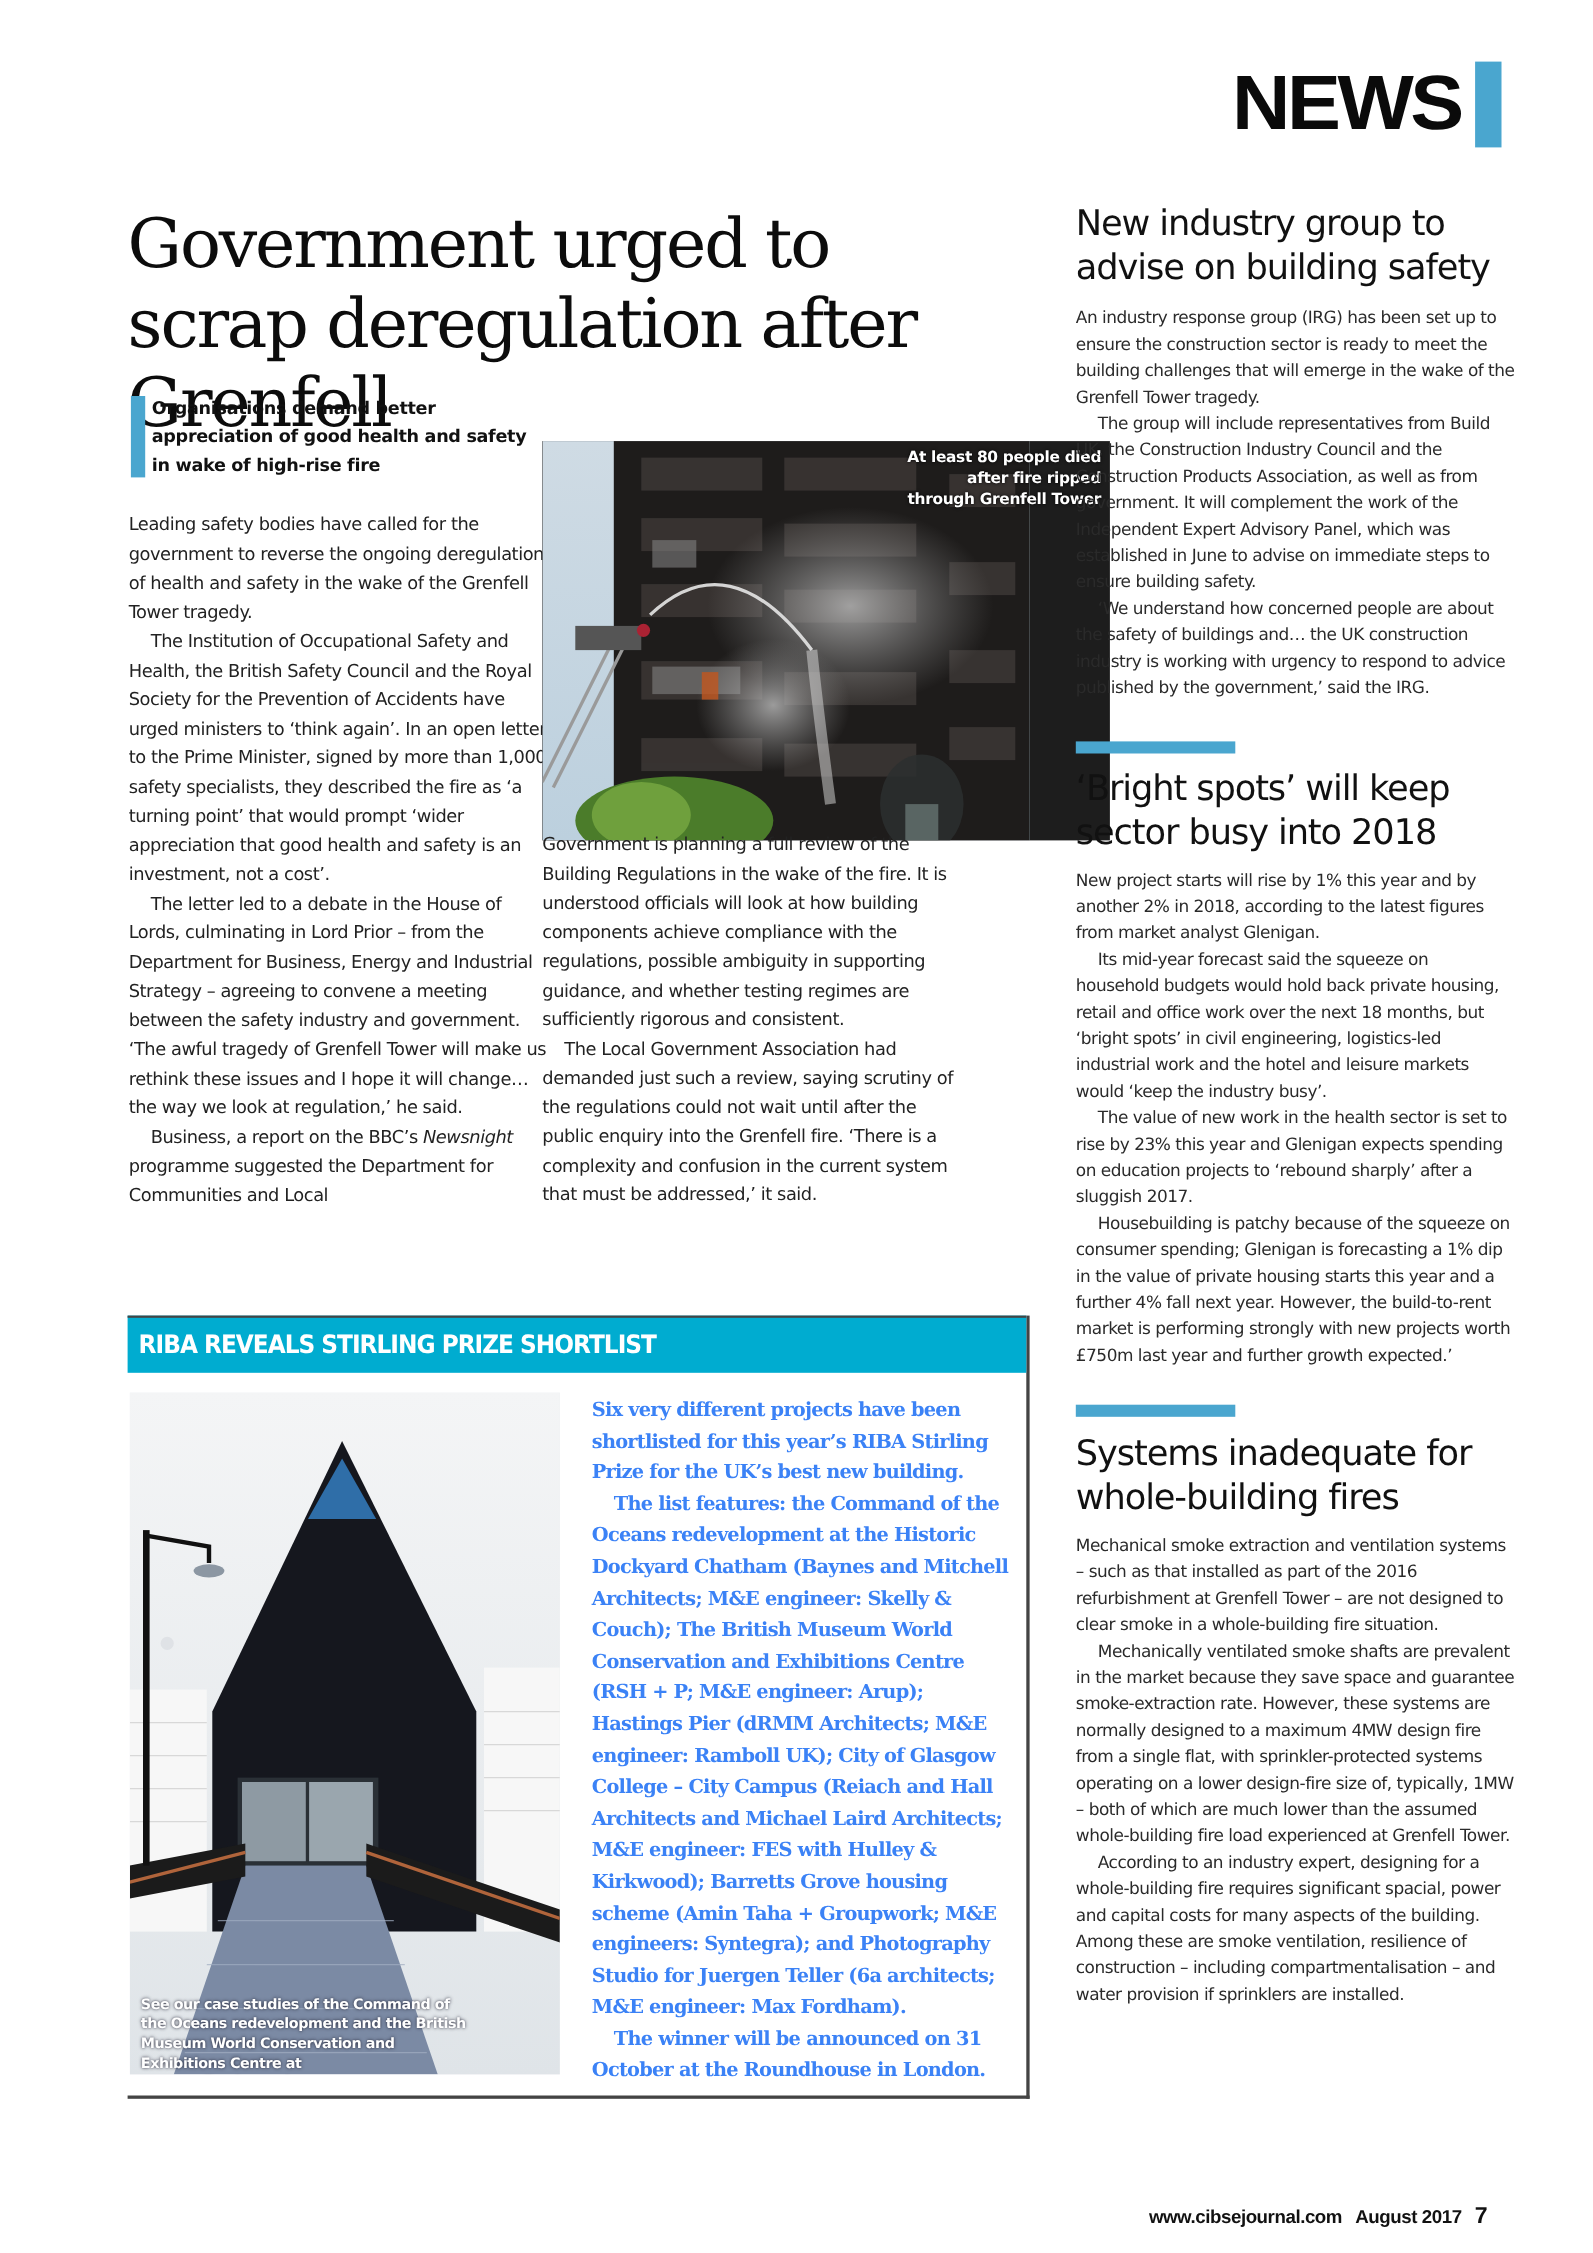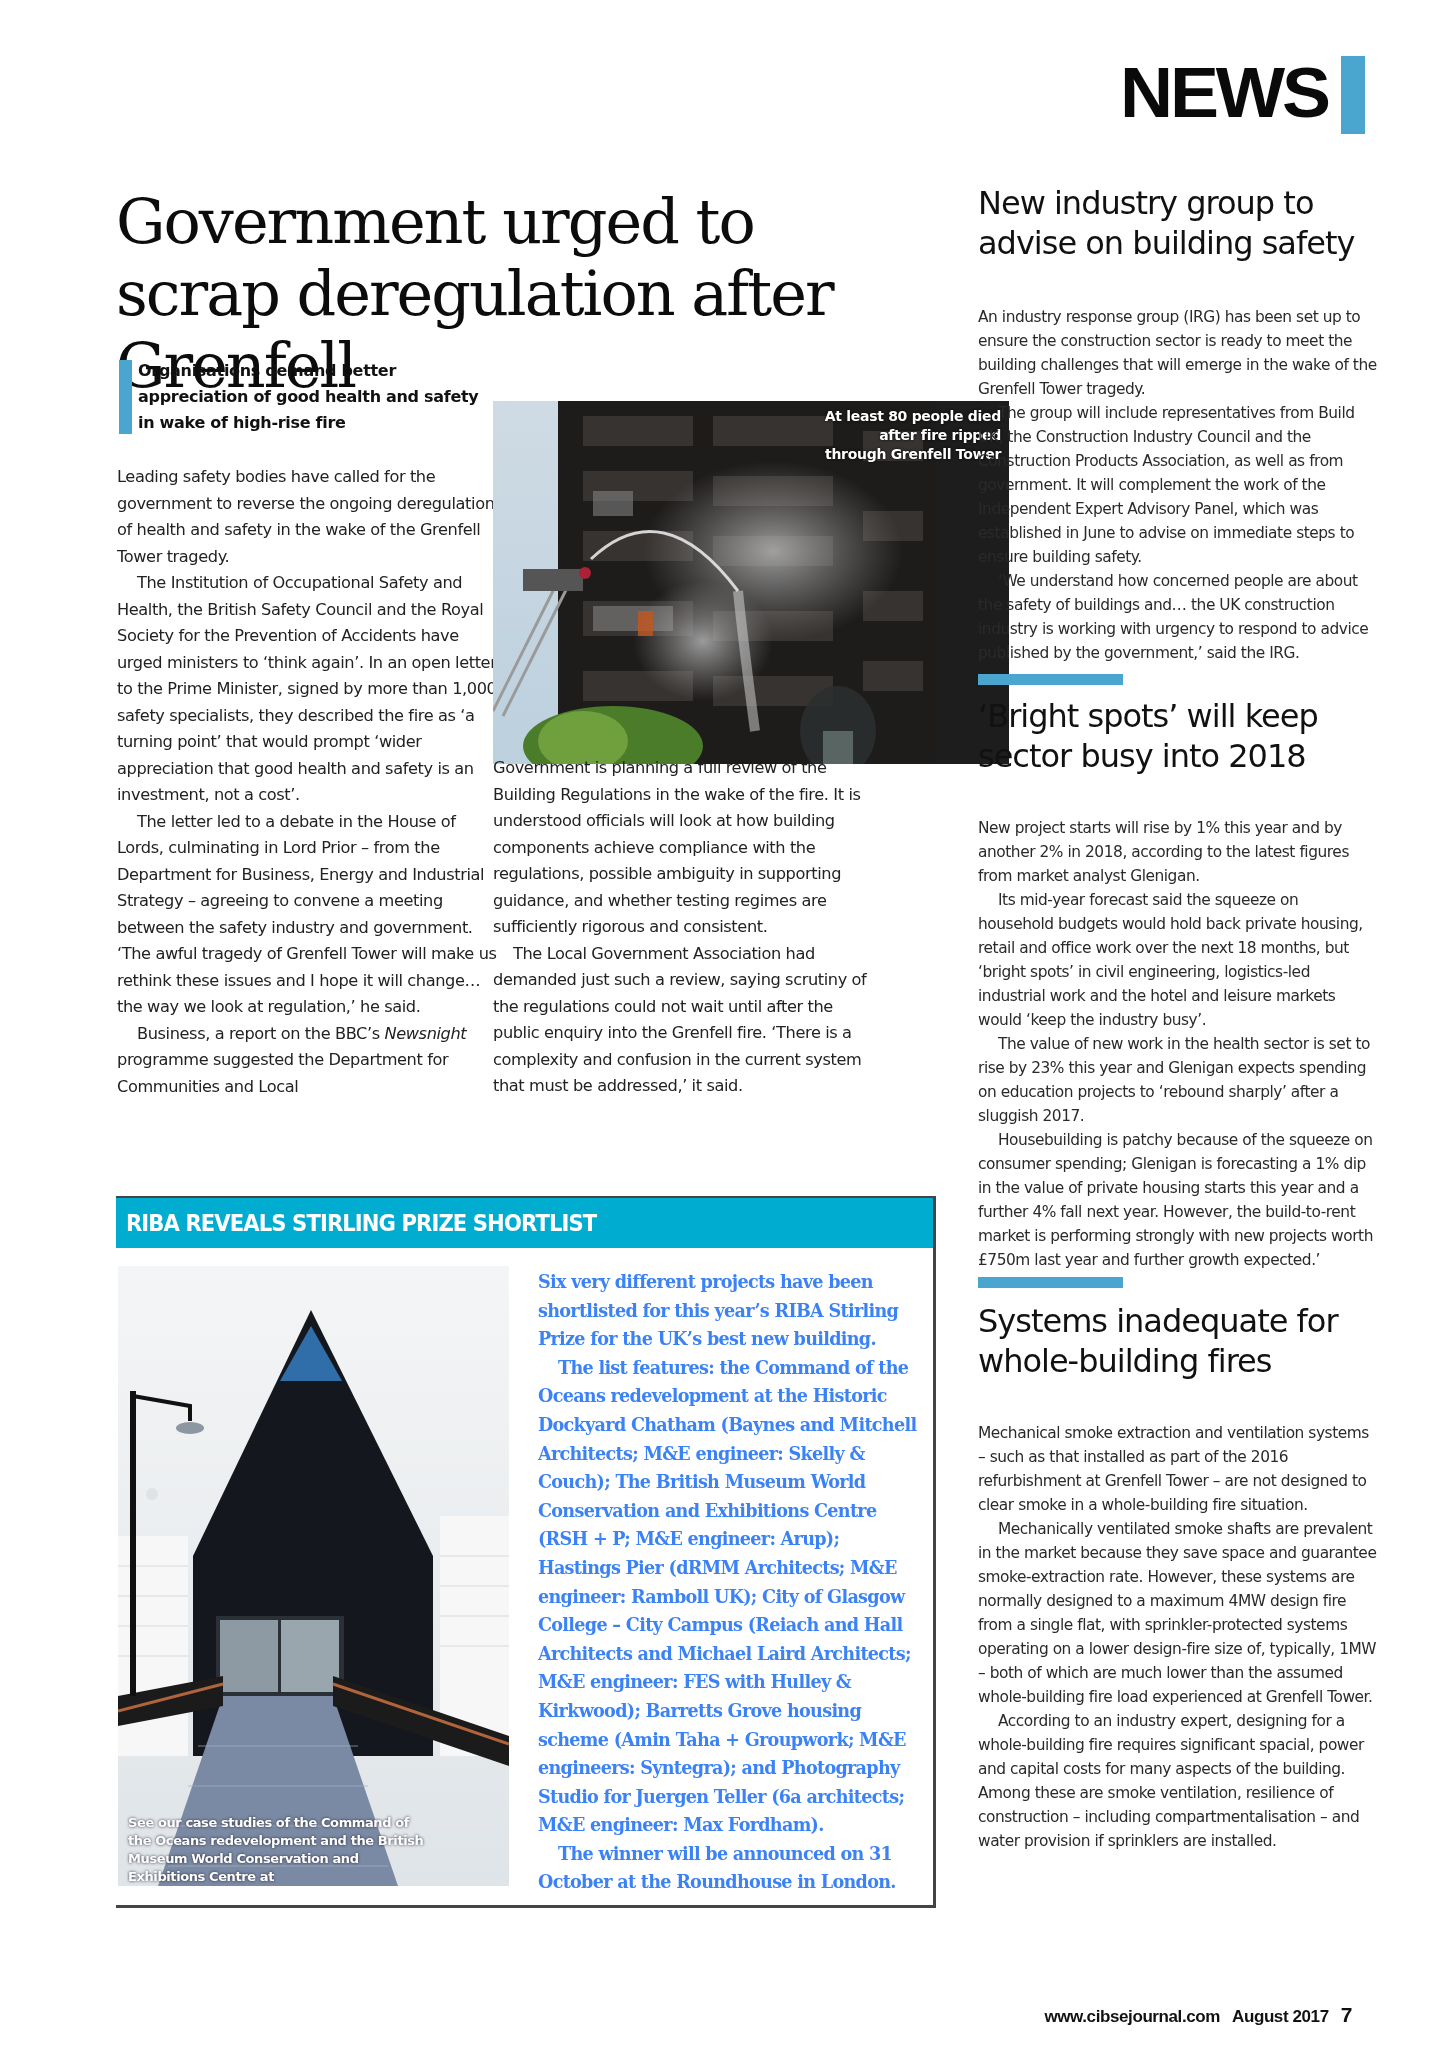"An industry response group (IRG)" .side-body { margin-top: 28px -> none }
